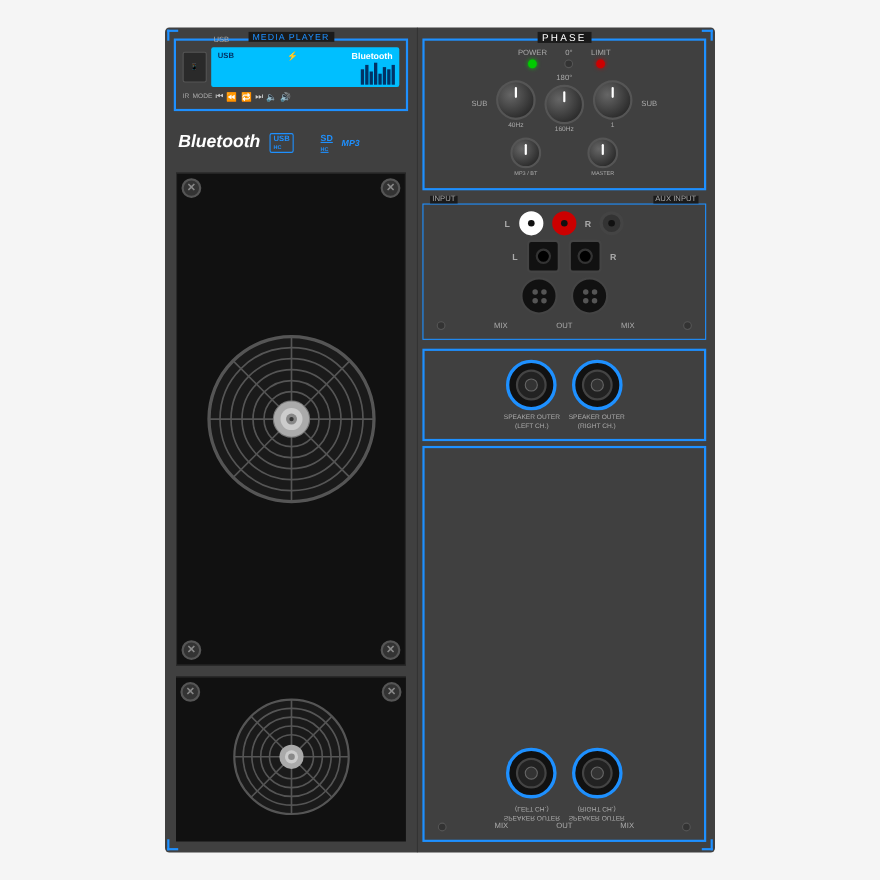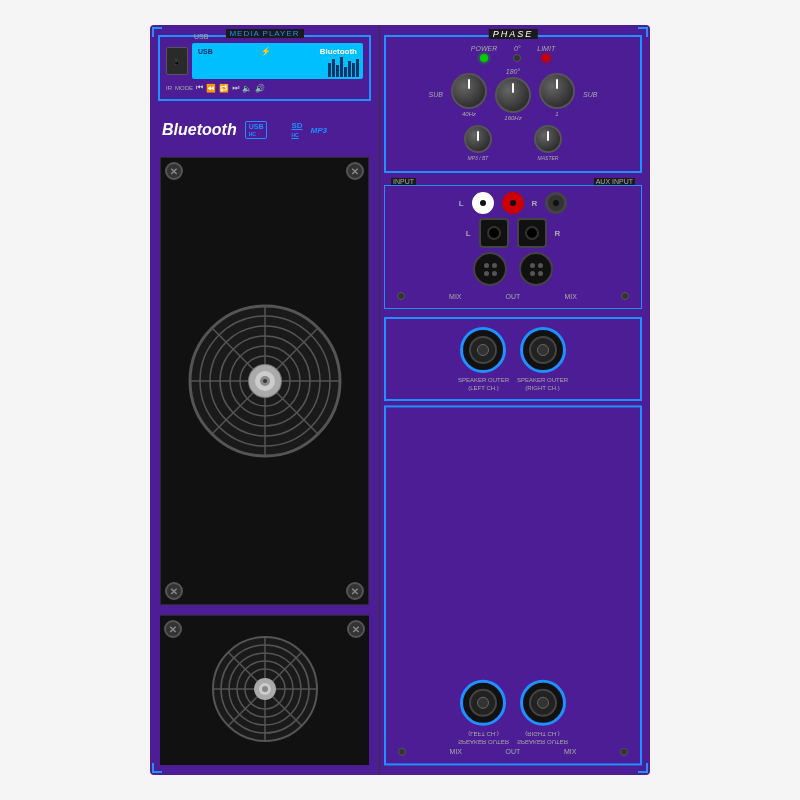"MEDIA PLAYER" .panel { background: #4c1d95 -> #404040 }
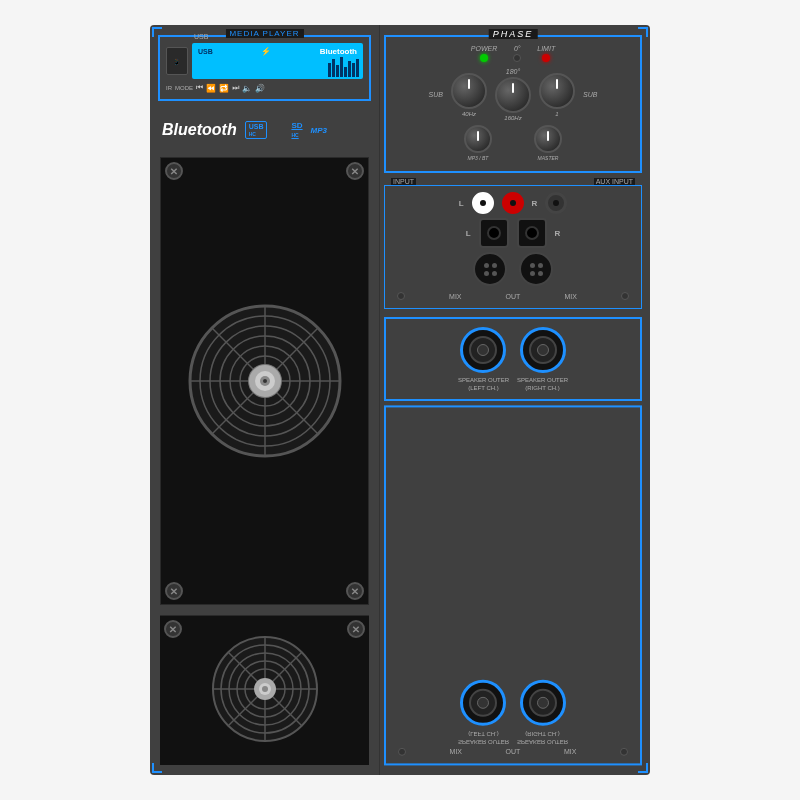"PHASE" .phase-section { font-style: italic -> none }
